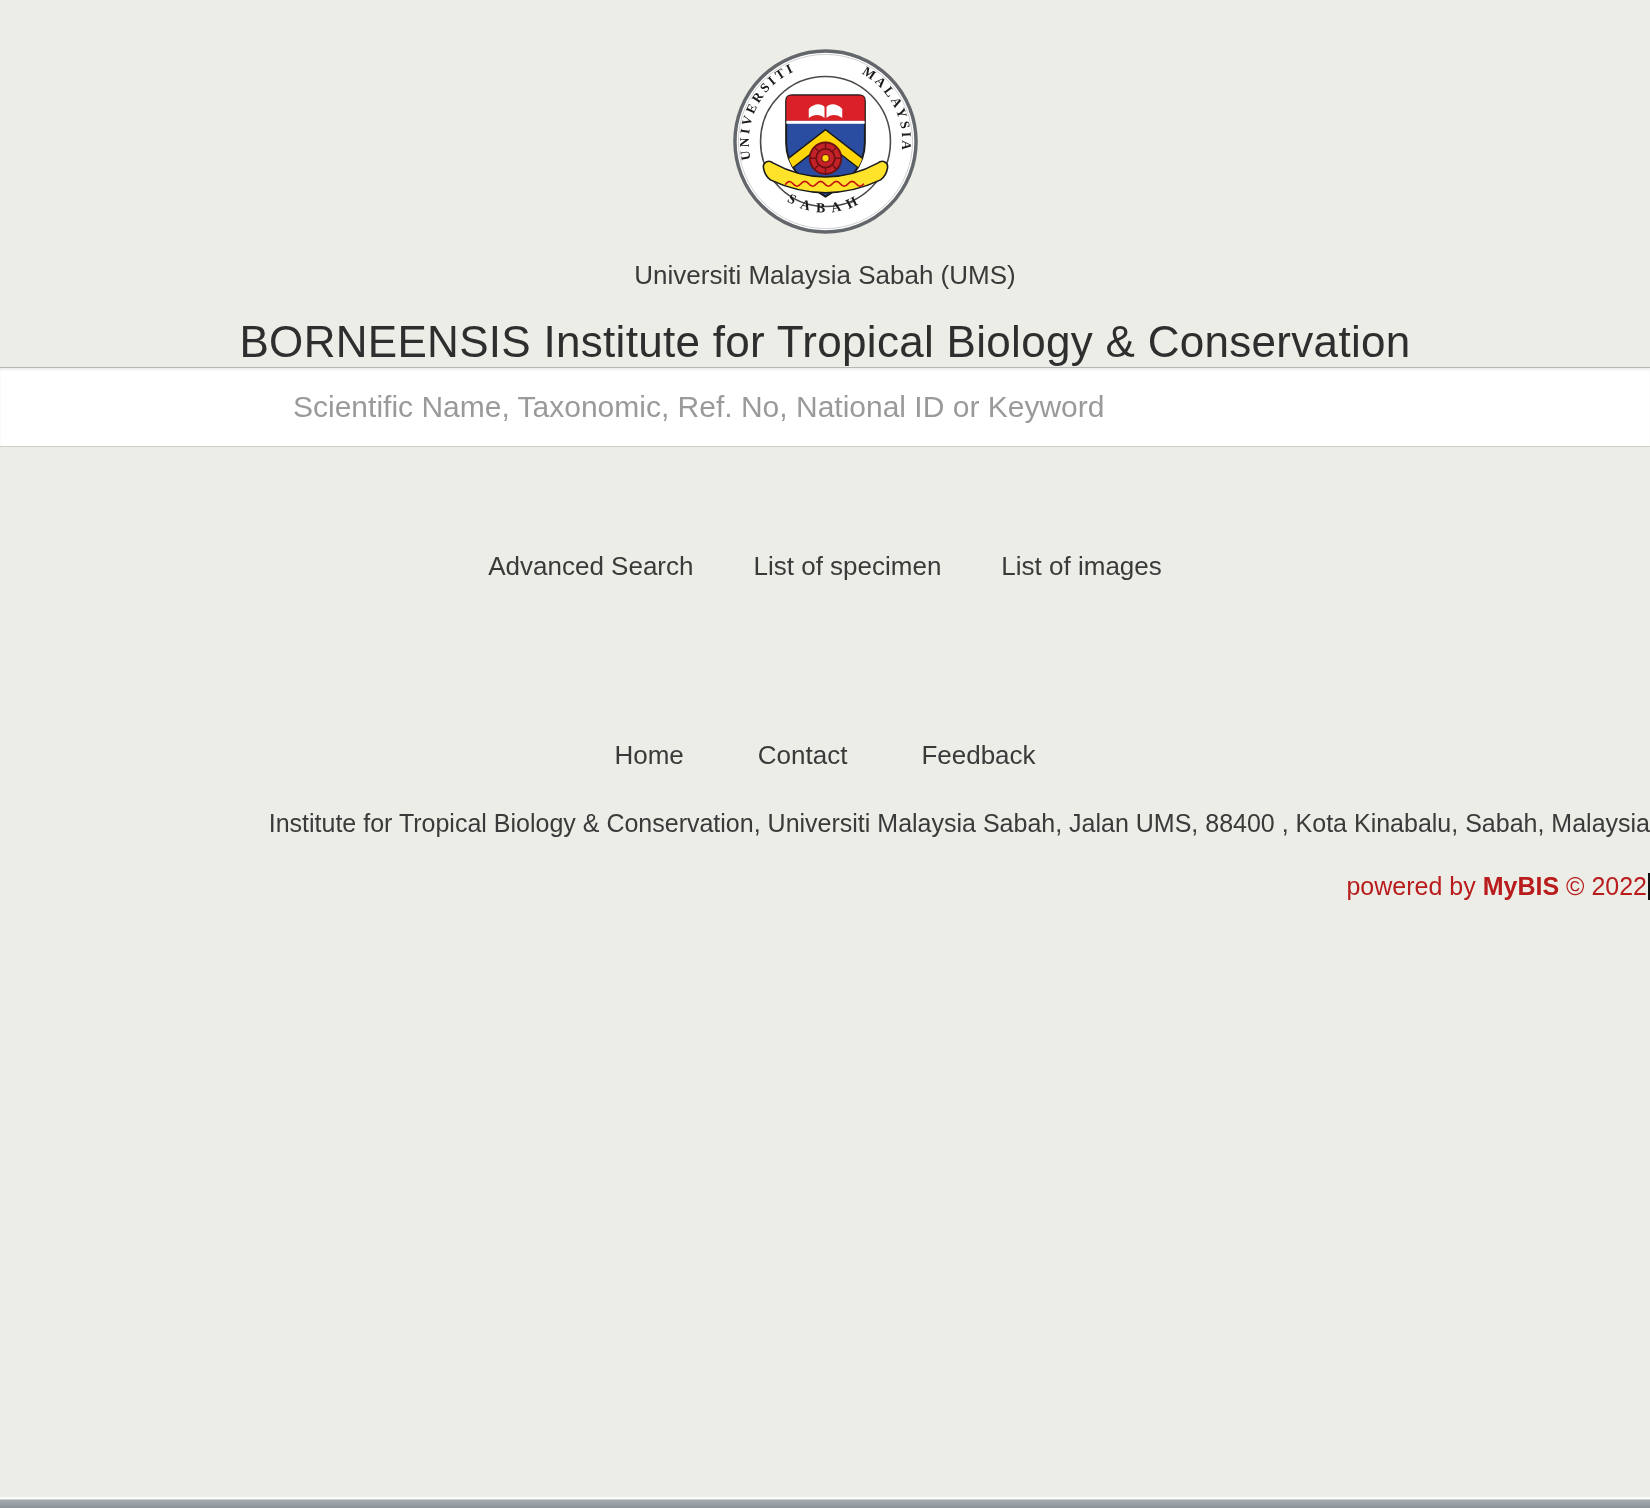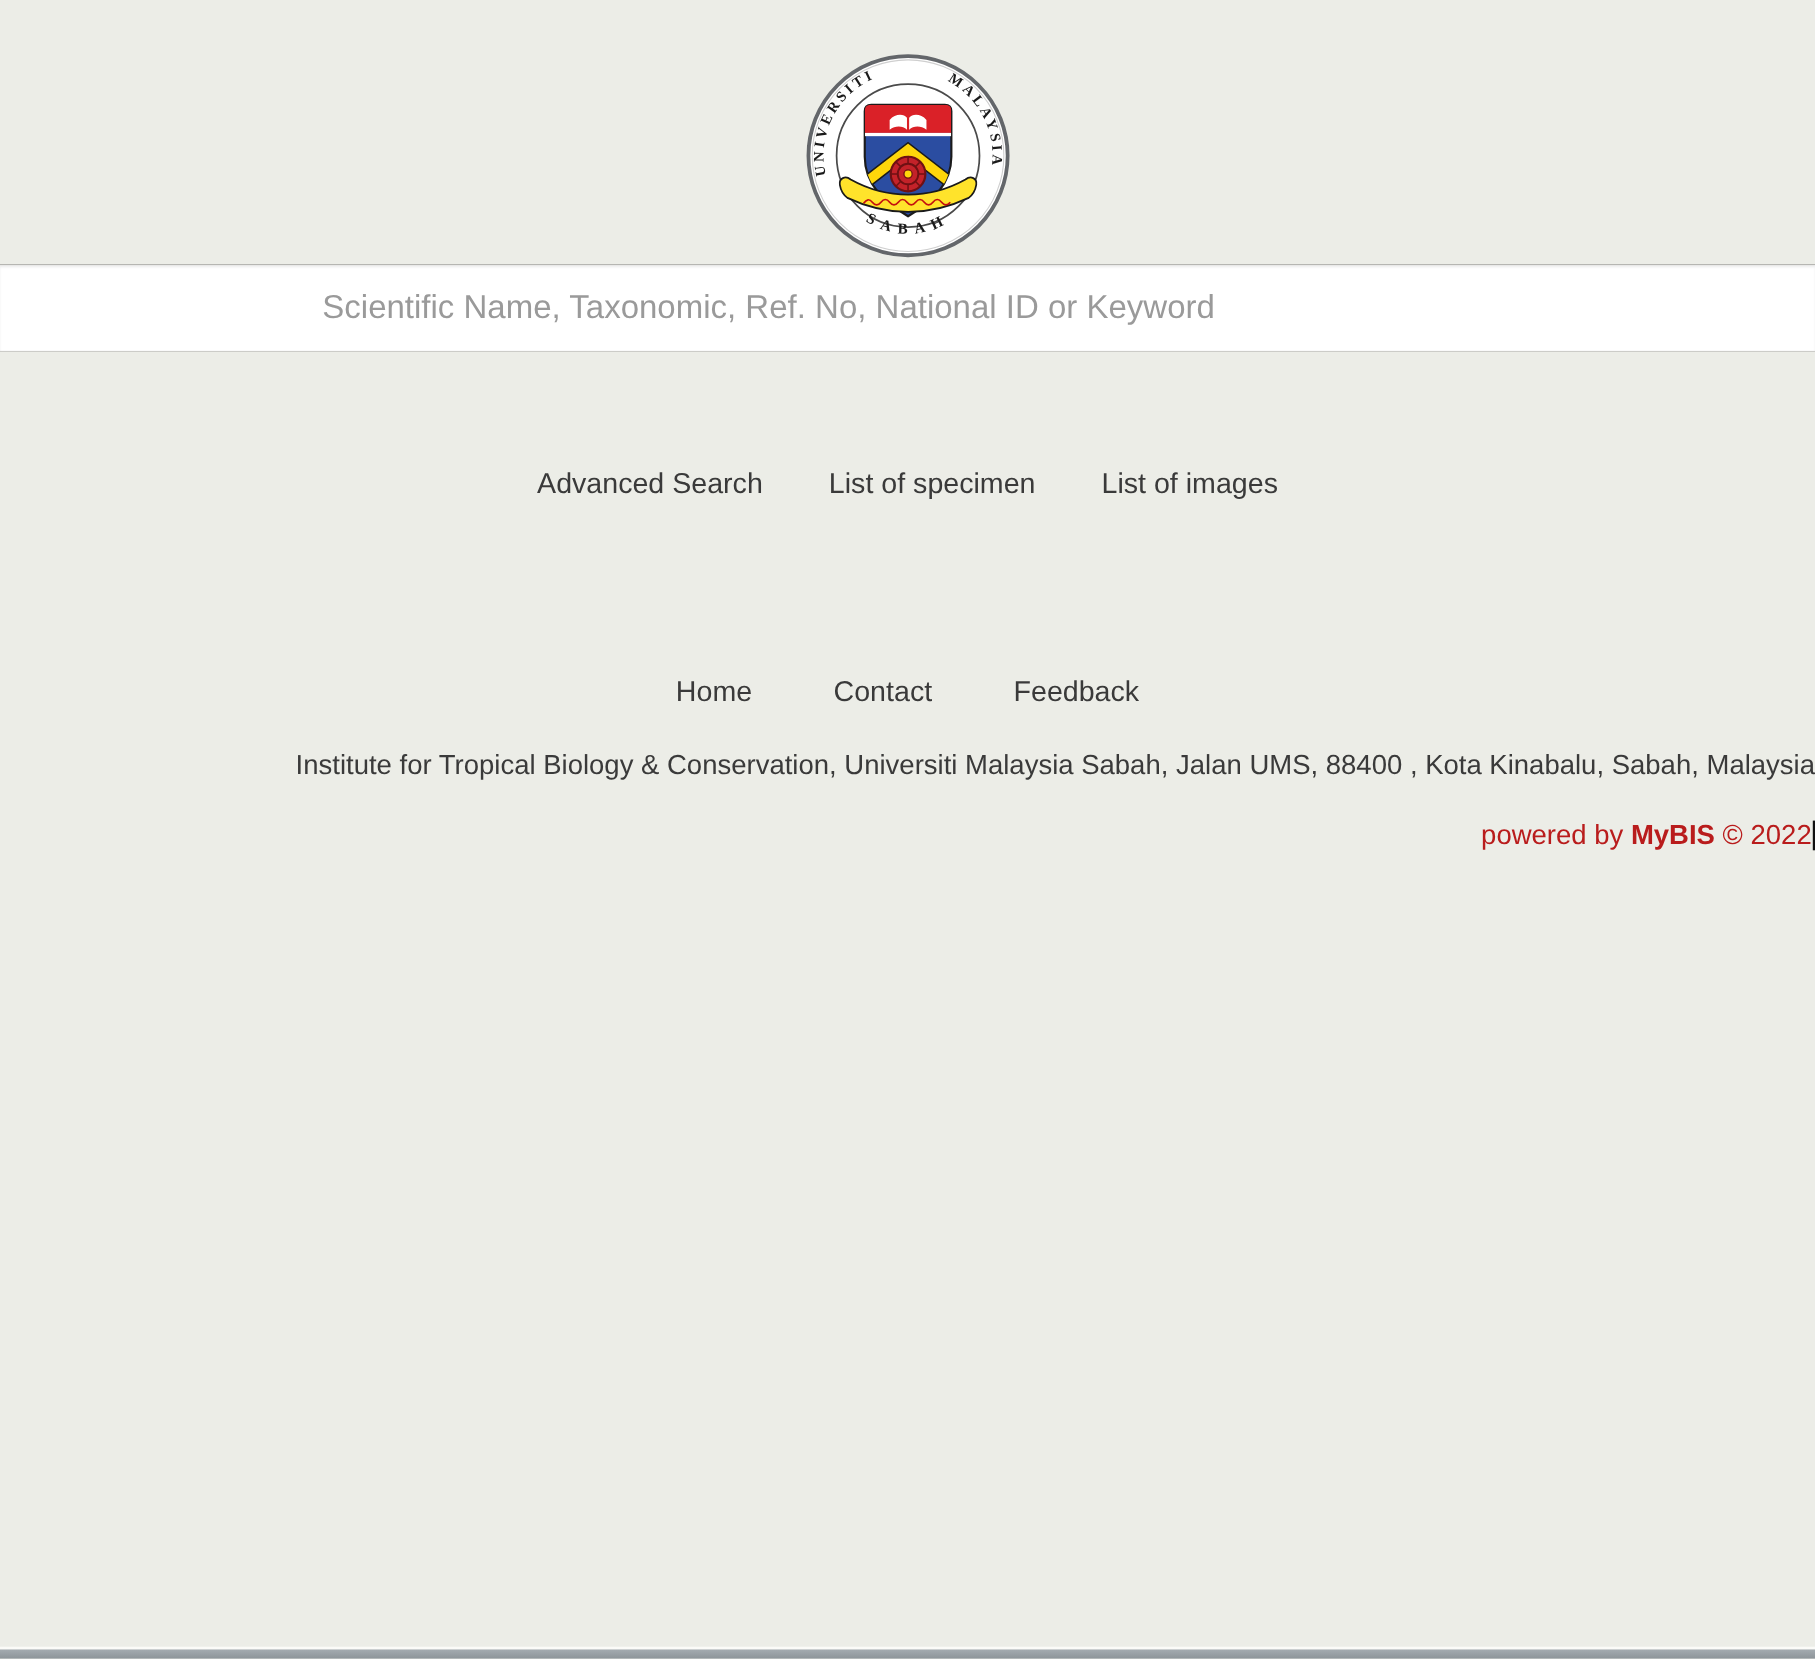"Universiti Malaysia Sabah (UMS)" div.uni-name { html: none -> <div>Universiti Malaysia Sabah (UMS)</div> }
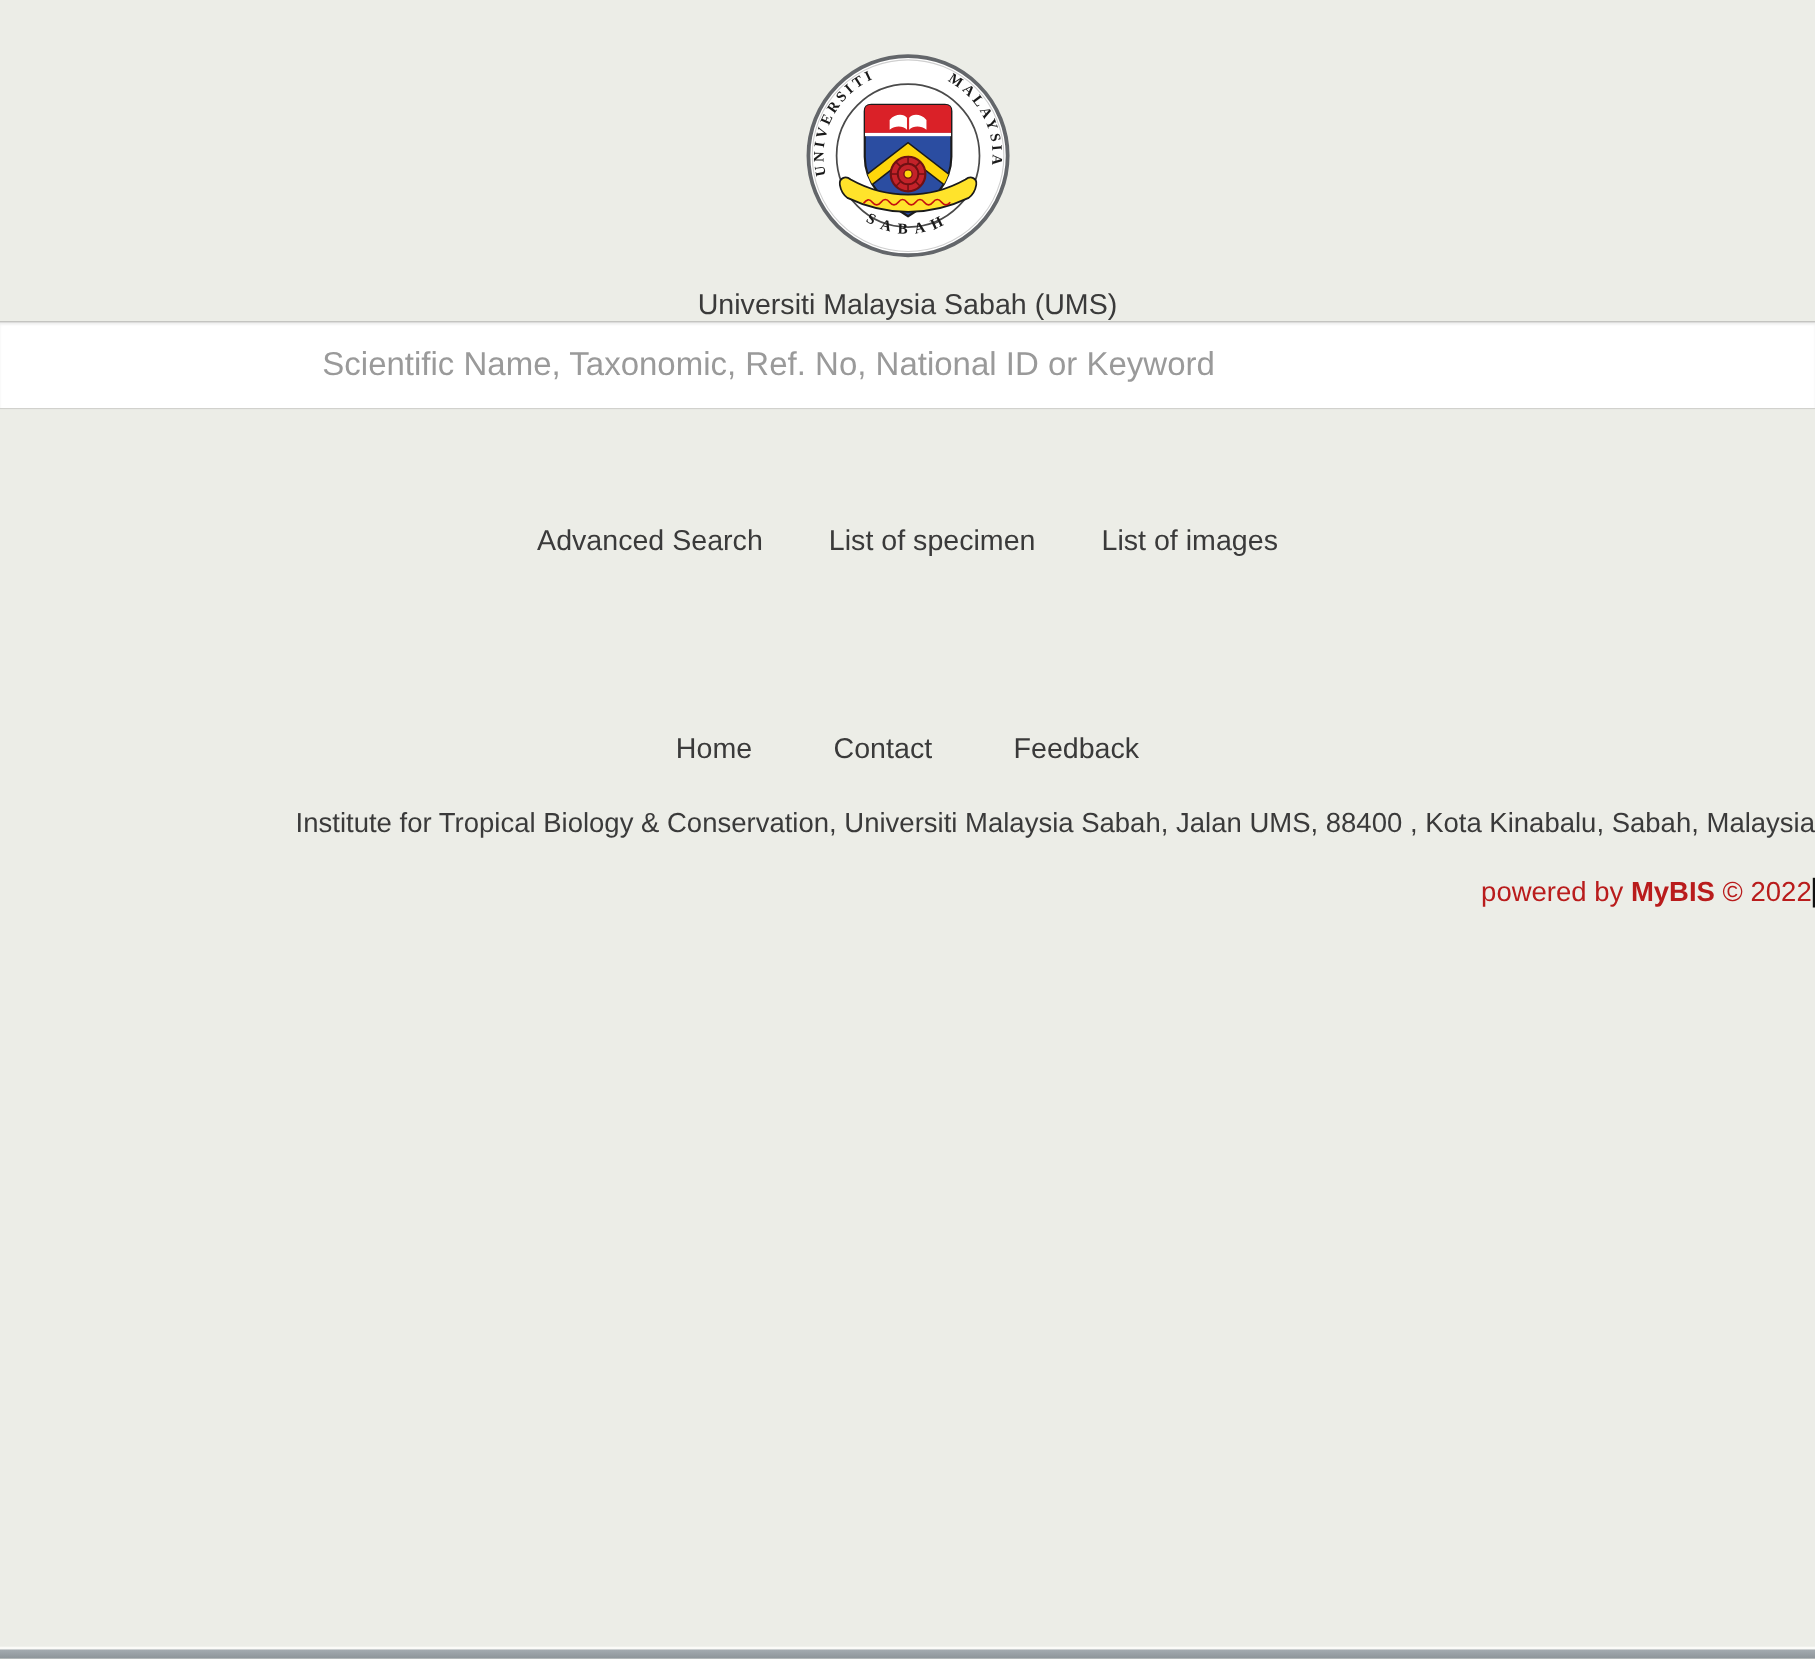"BORNEENSIS Institute for Tropical" h1.site-title { html: none -> <h1>BORNEENSIS Institute for Tropical Biology &amp; Conservation</h1> }
